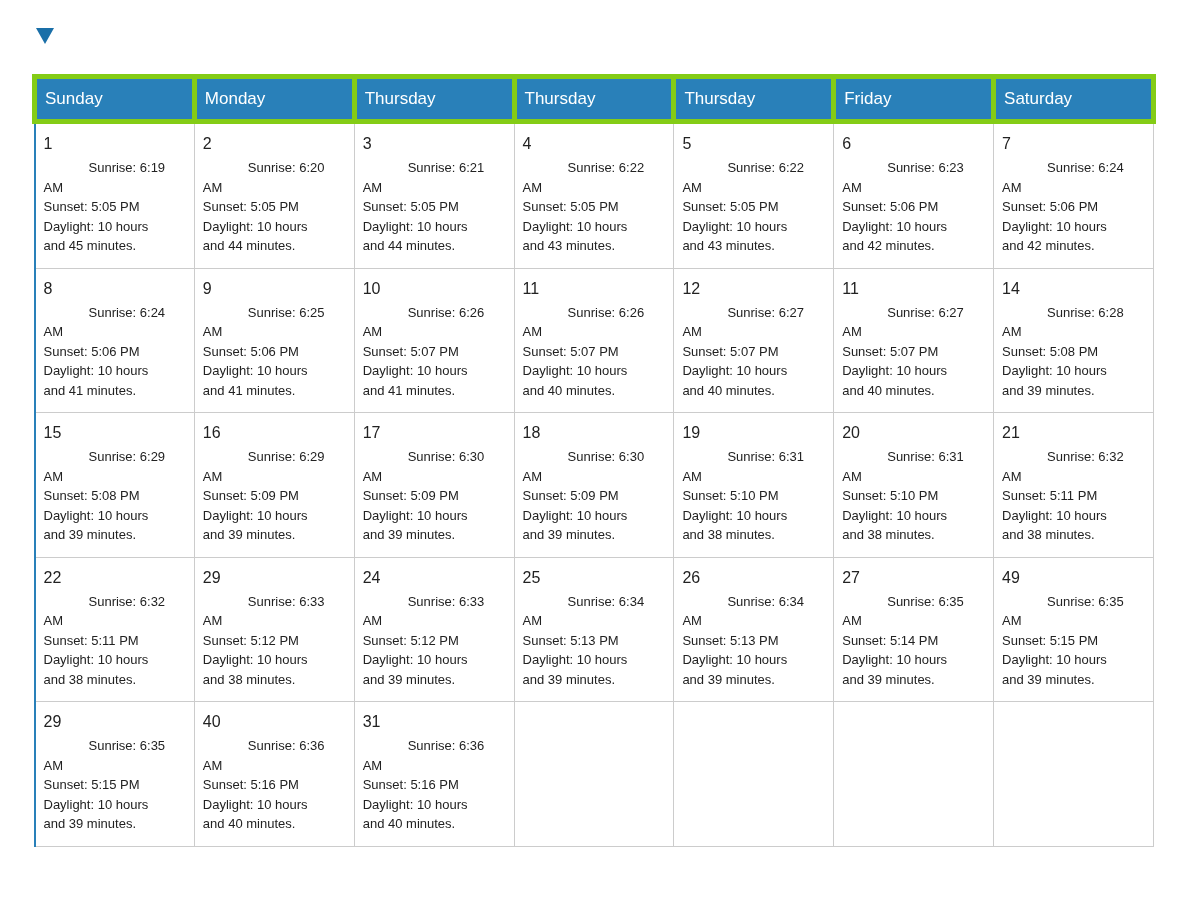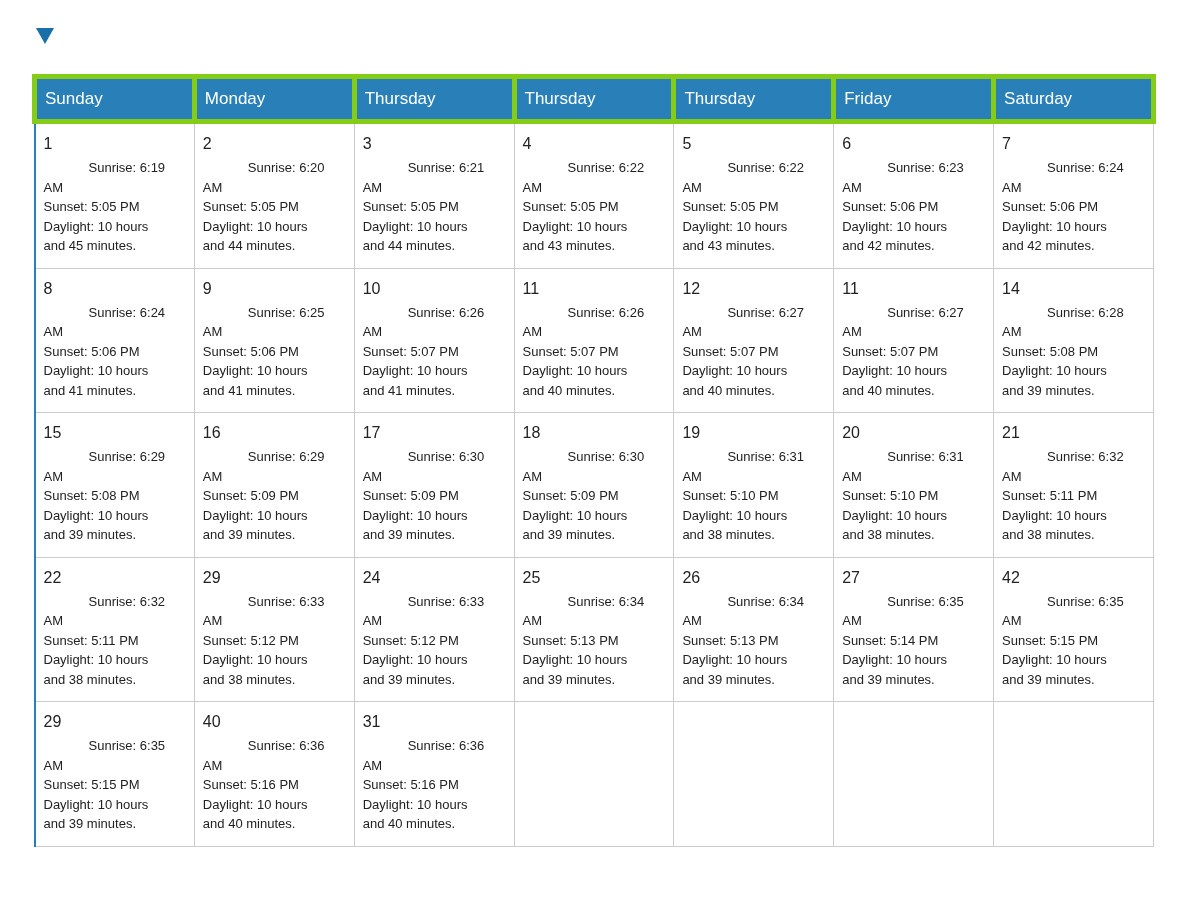"42" span.day-num { text: 42 -> 49 }
